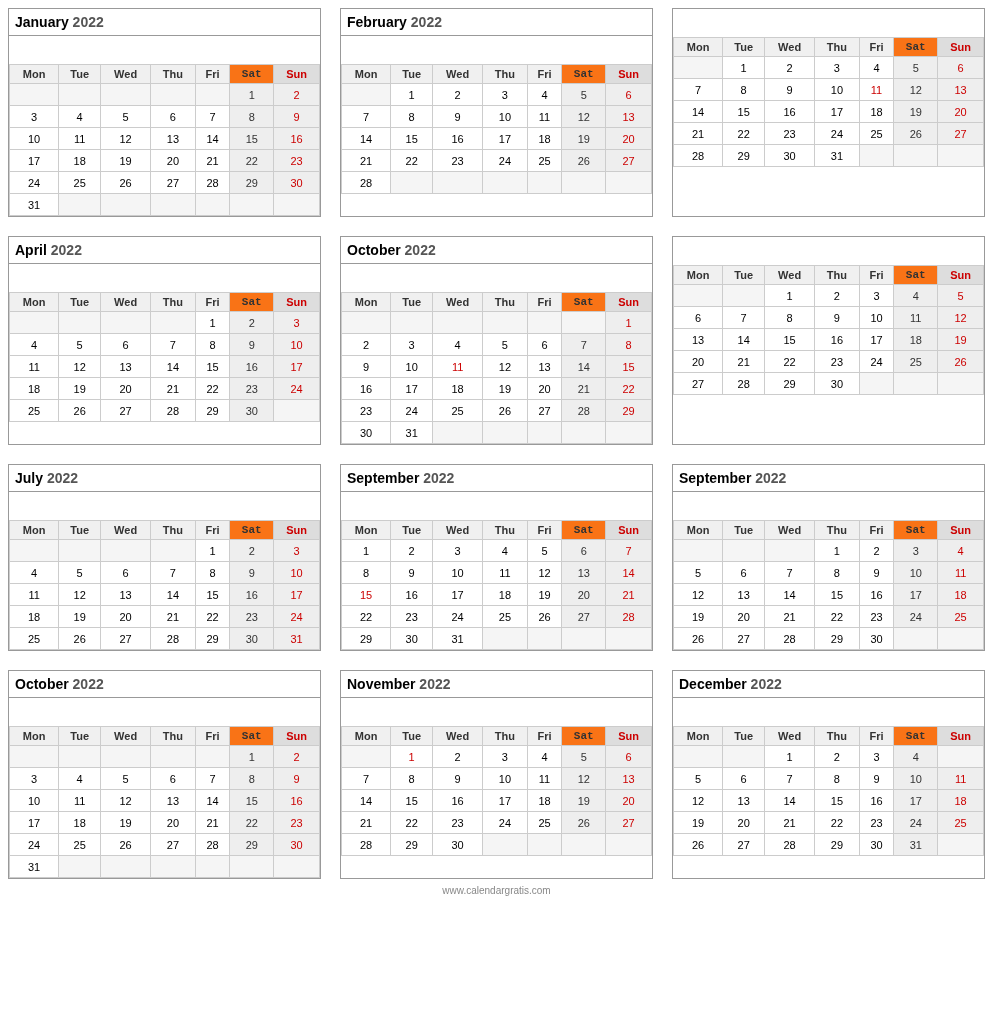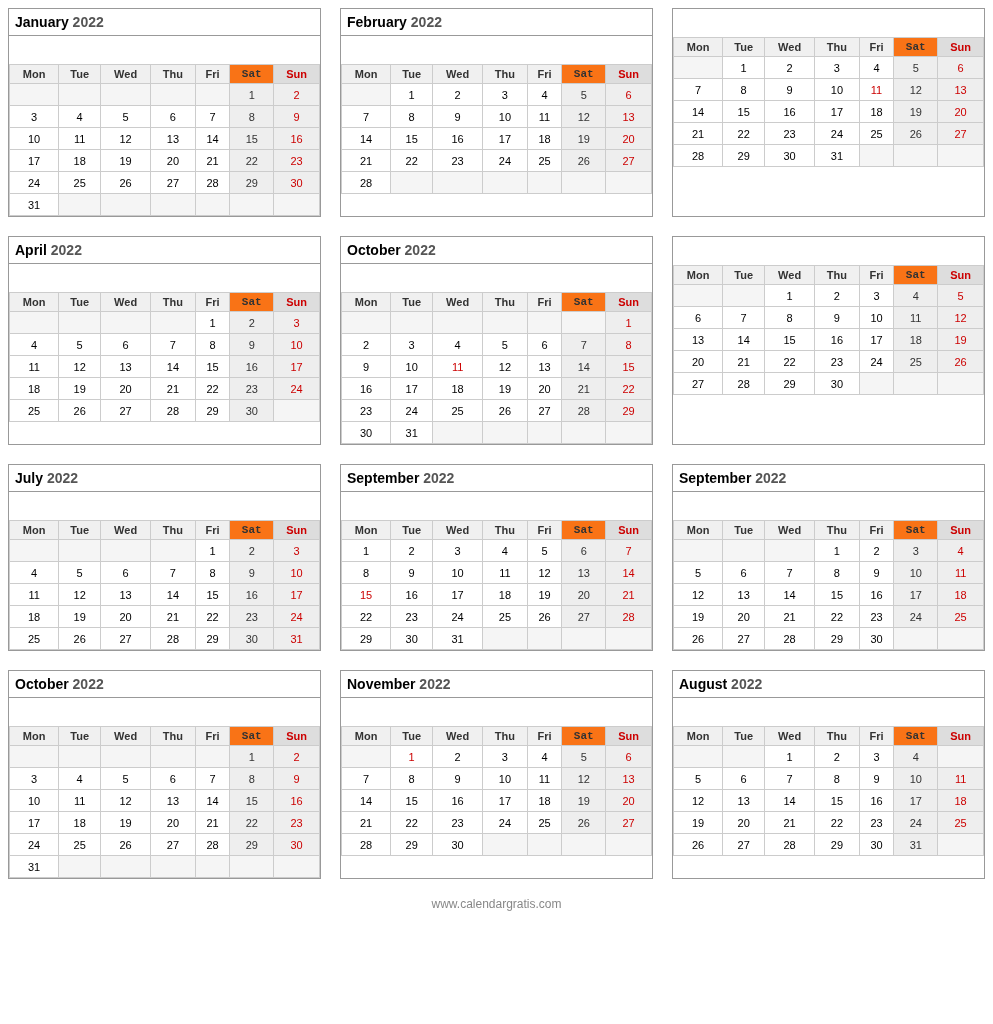"August" span { text: August -> December }
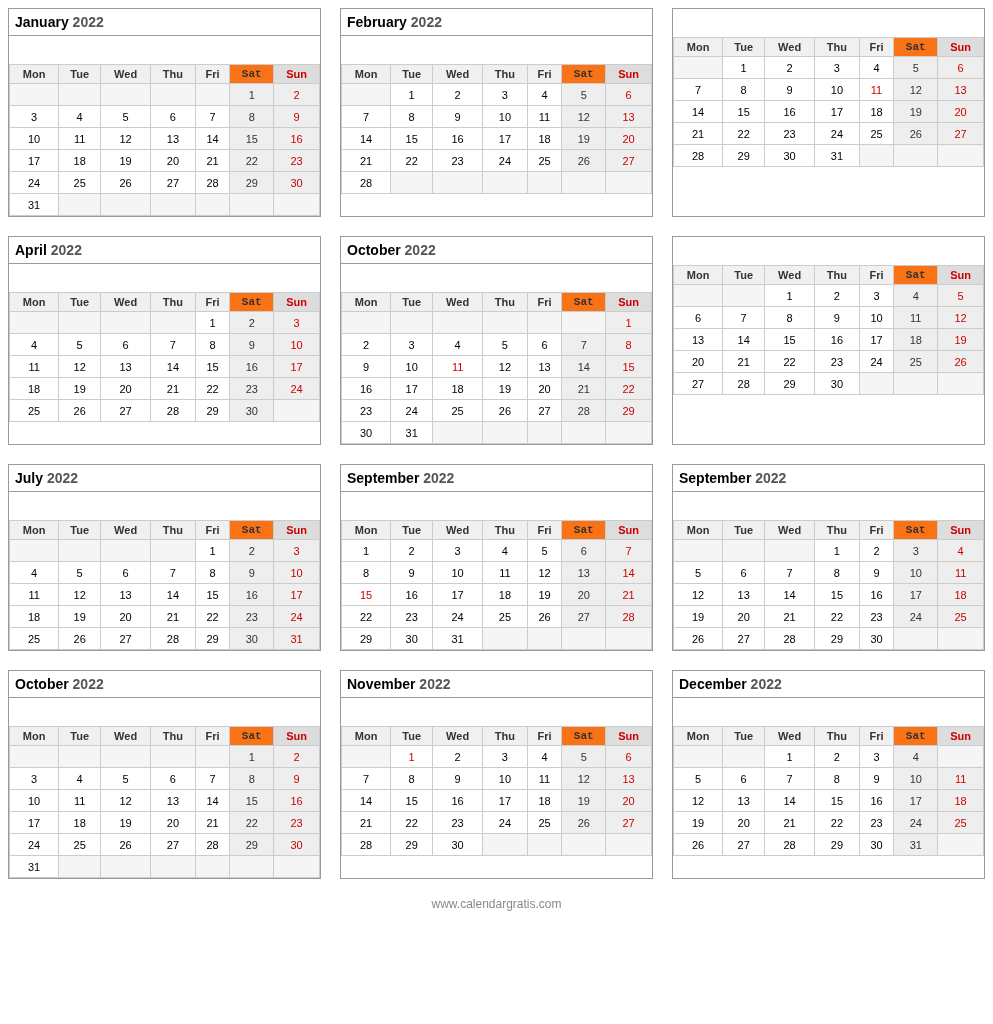"www.calendargratis.com" .footer { font-size: 12px -> 10px; margin-top: 18px -> 6px }
